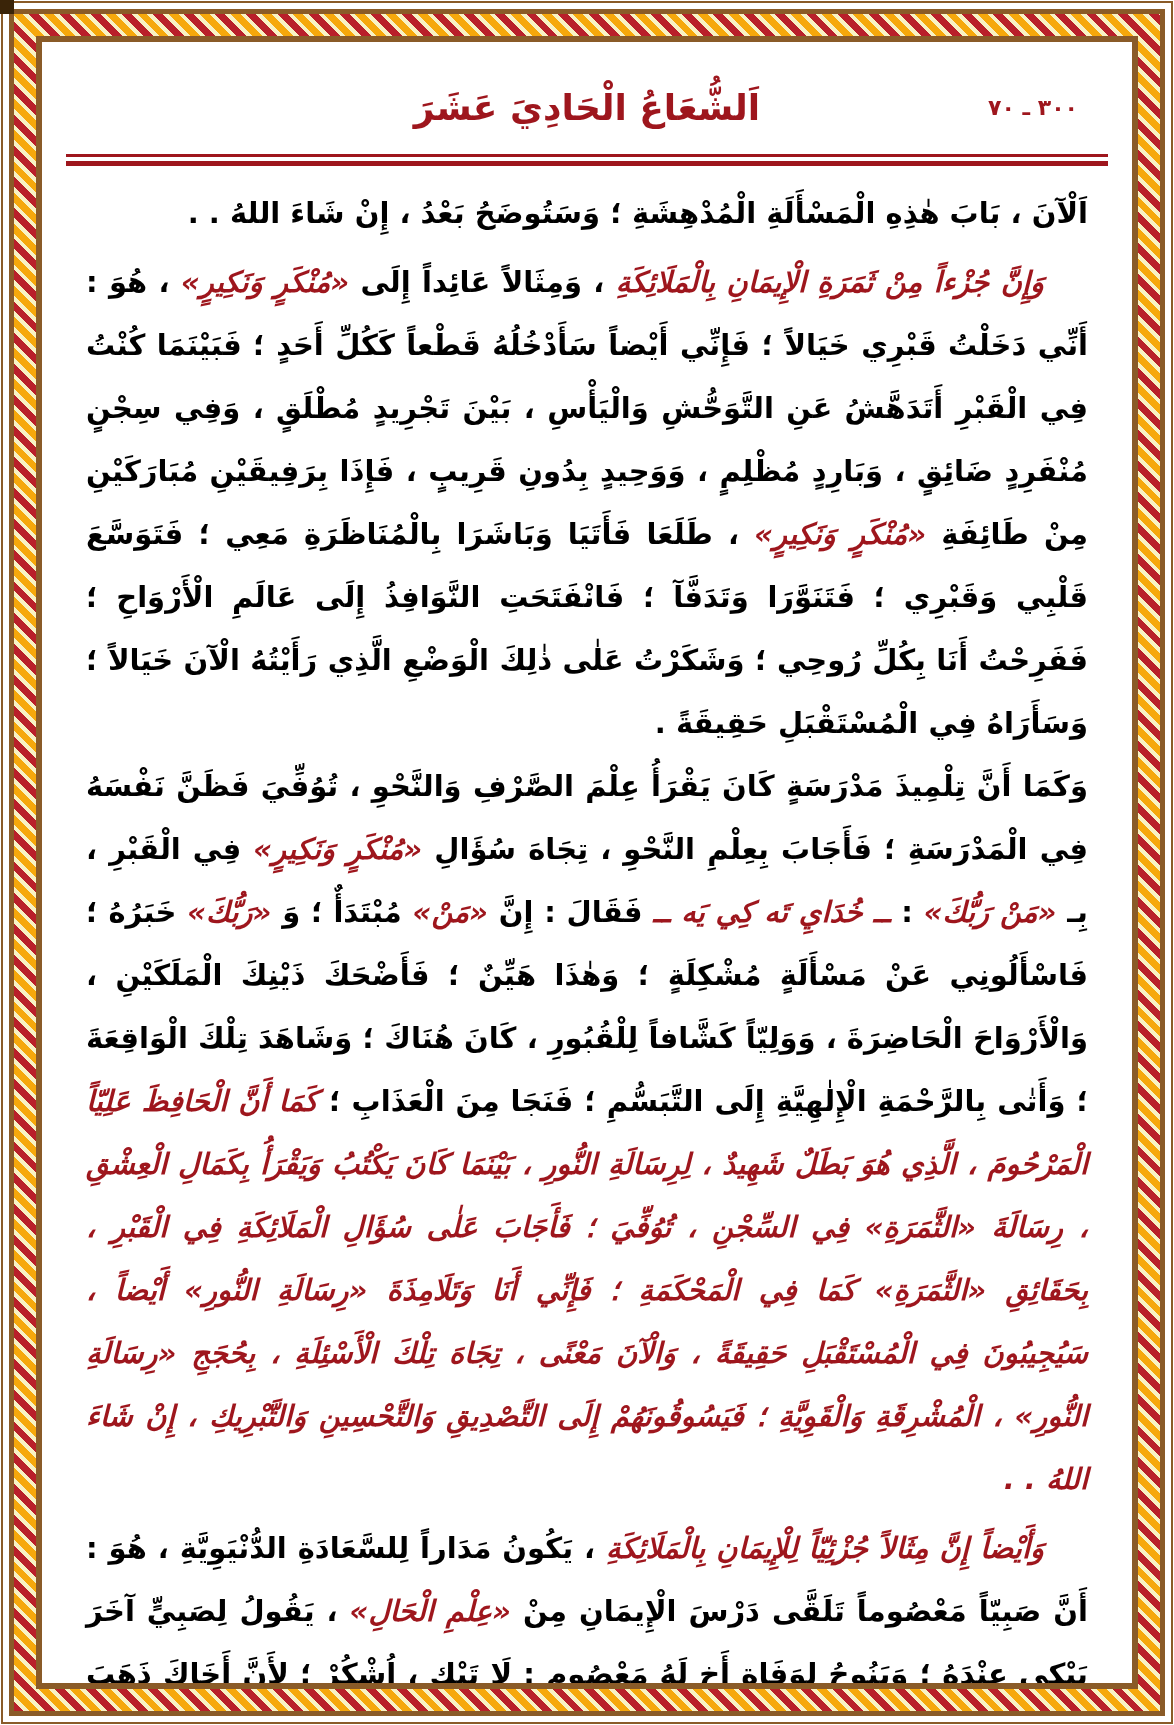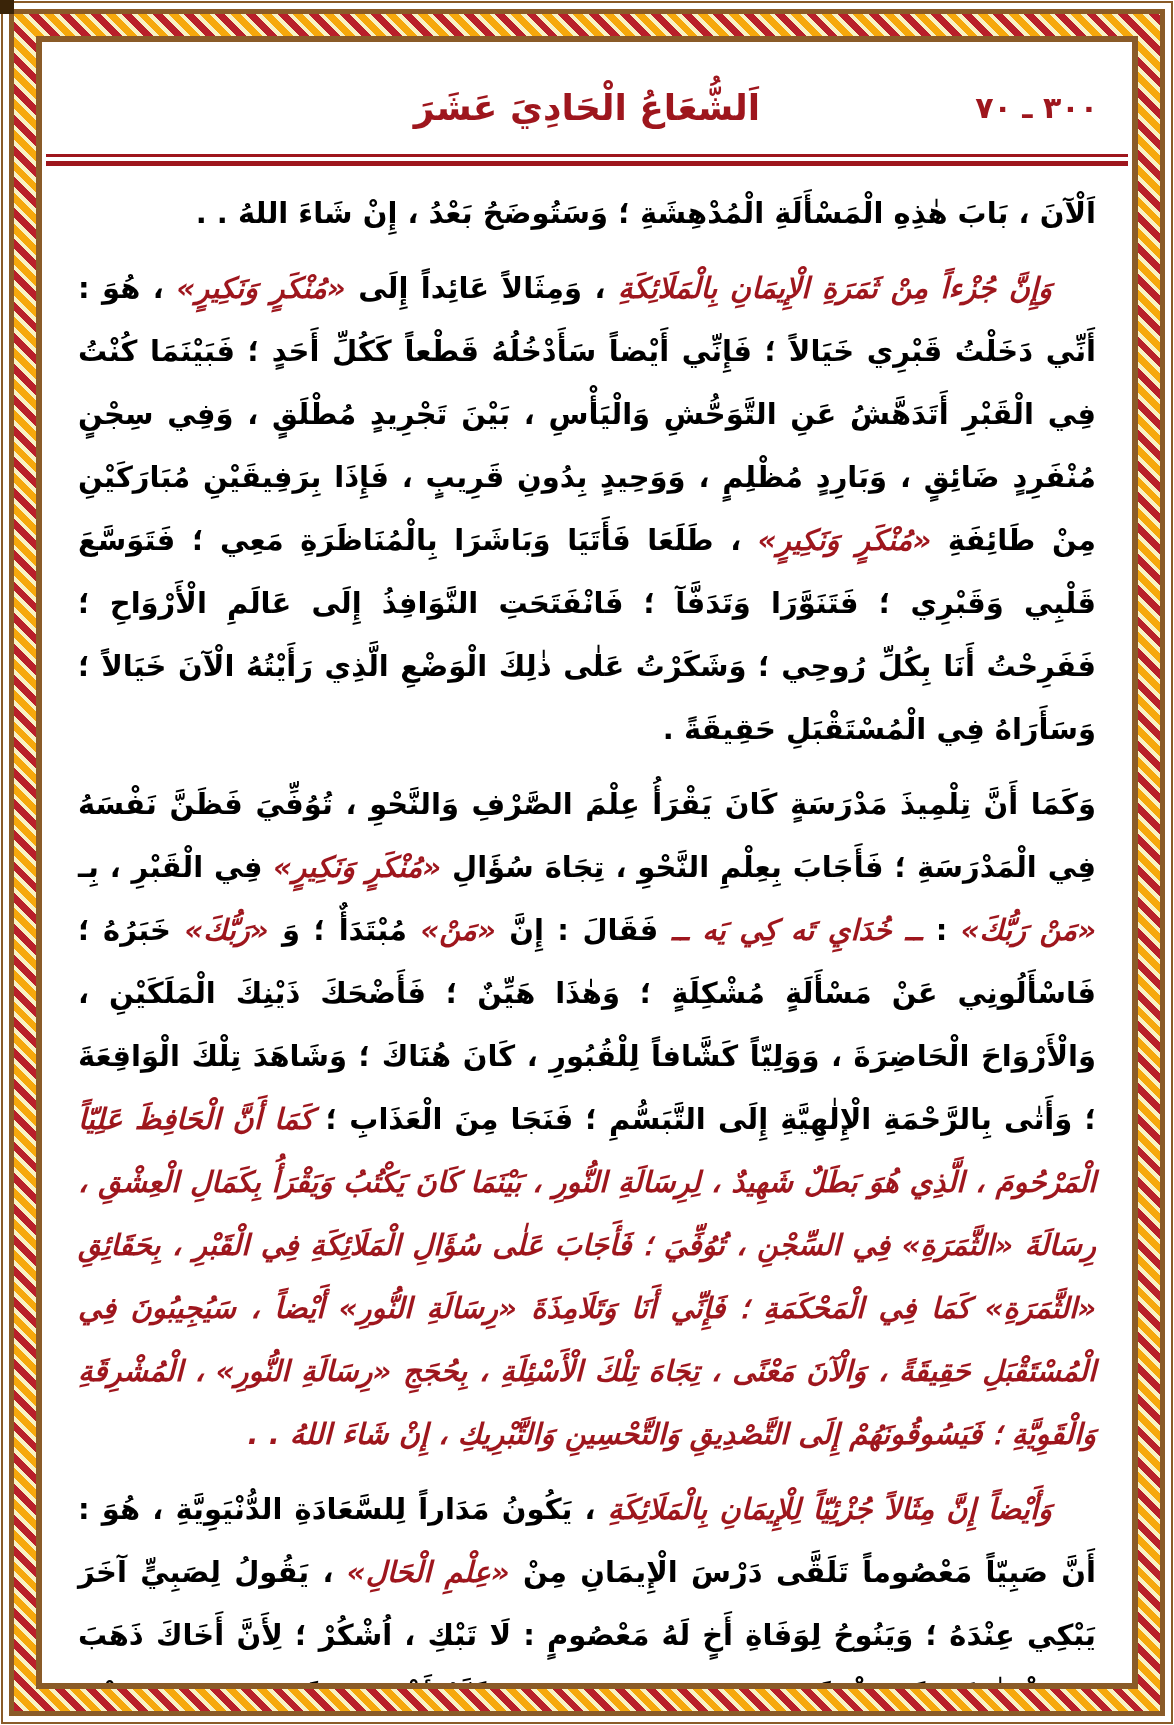"اَلشُّعَاعُ الْحَادِيَ عَشَرَ" .content { padding: 0 24px -> 0 44px }
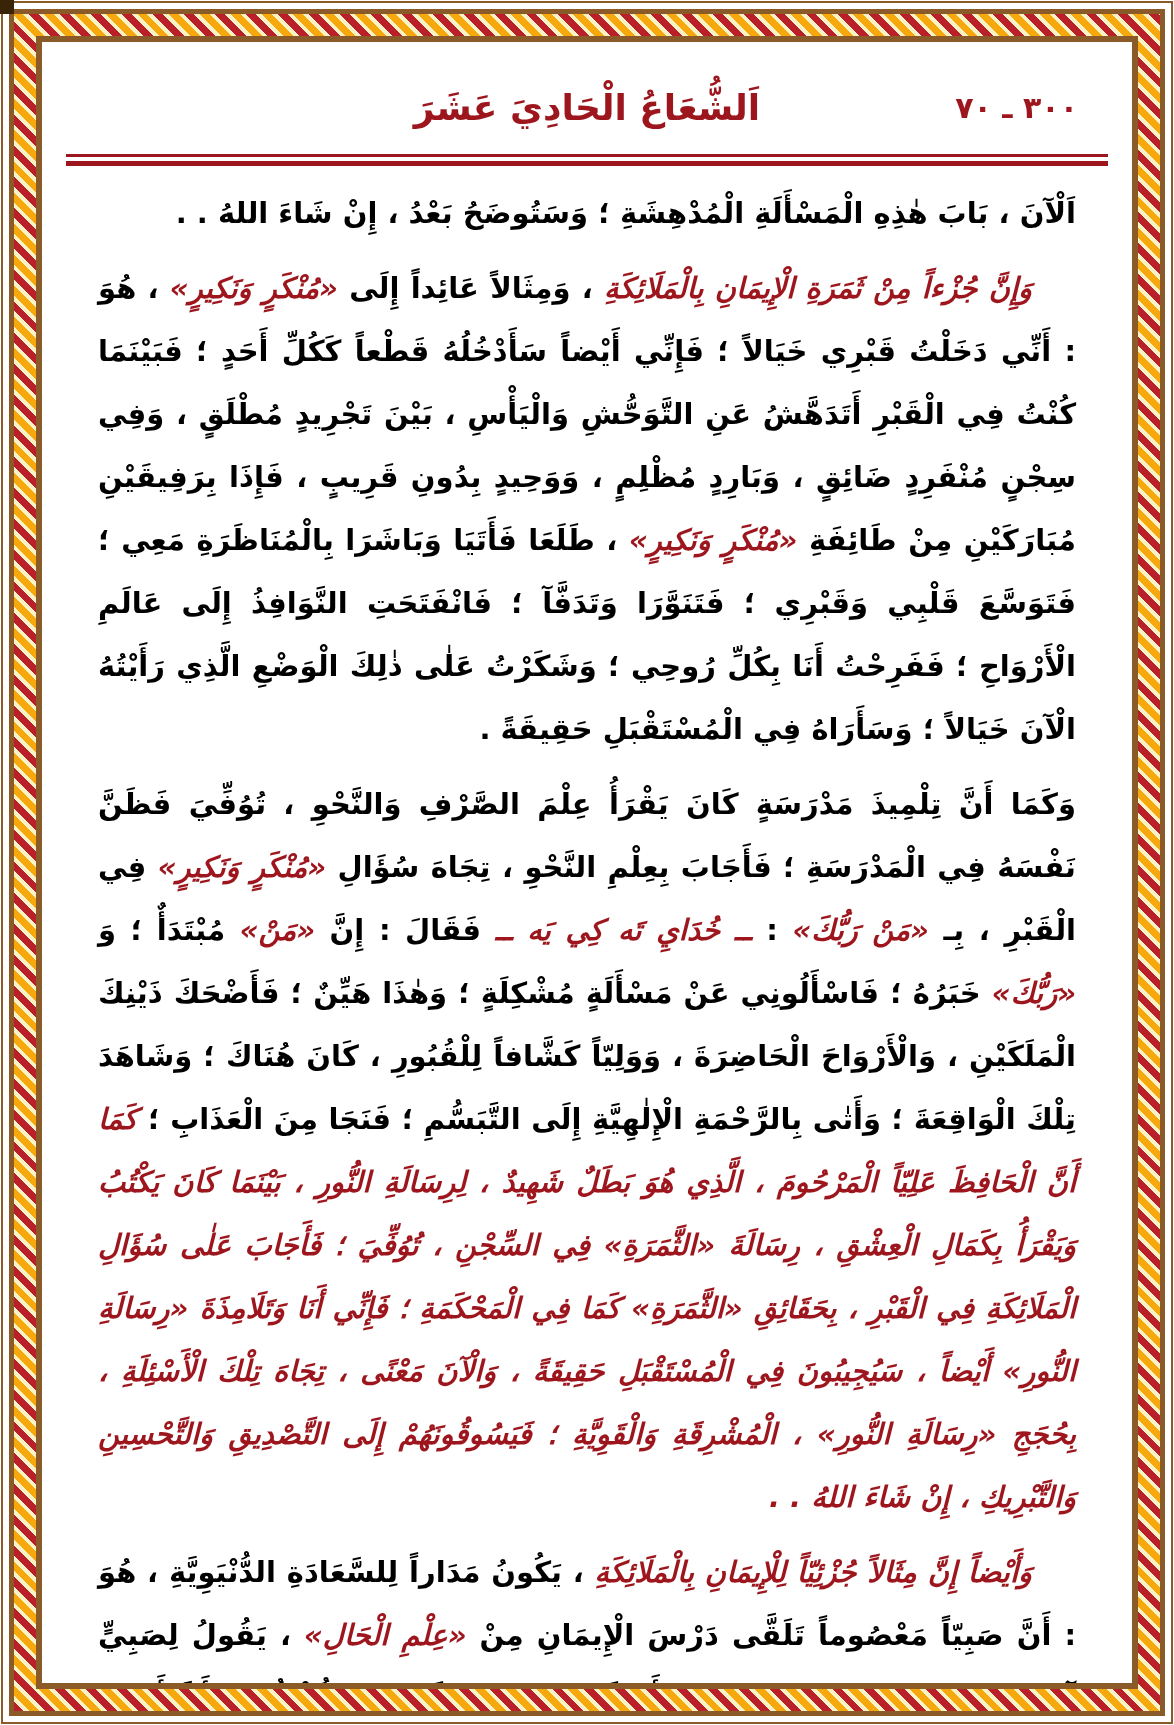"٣٠٠ ـ ٧٠" .page-number { font-size: 30px -> 22px }
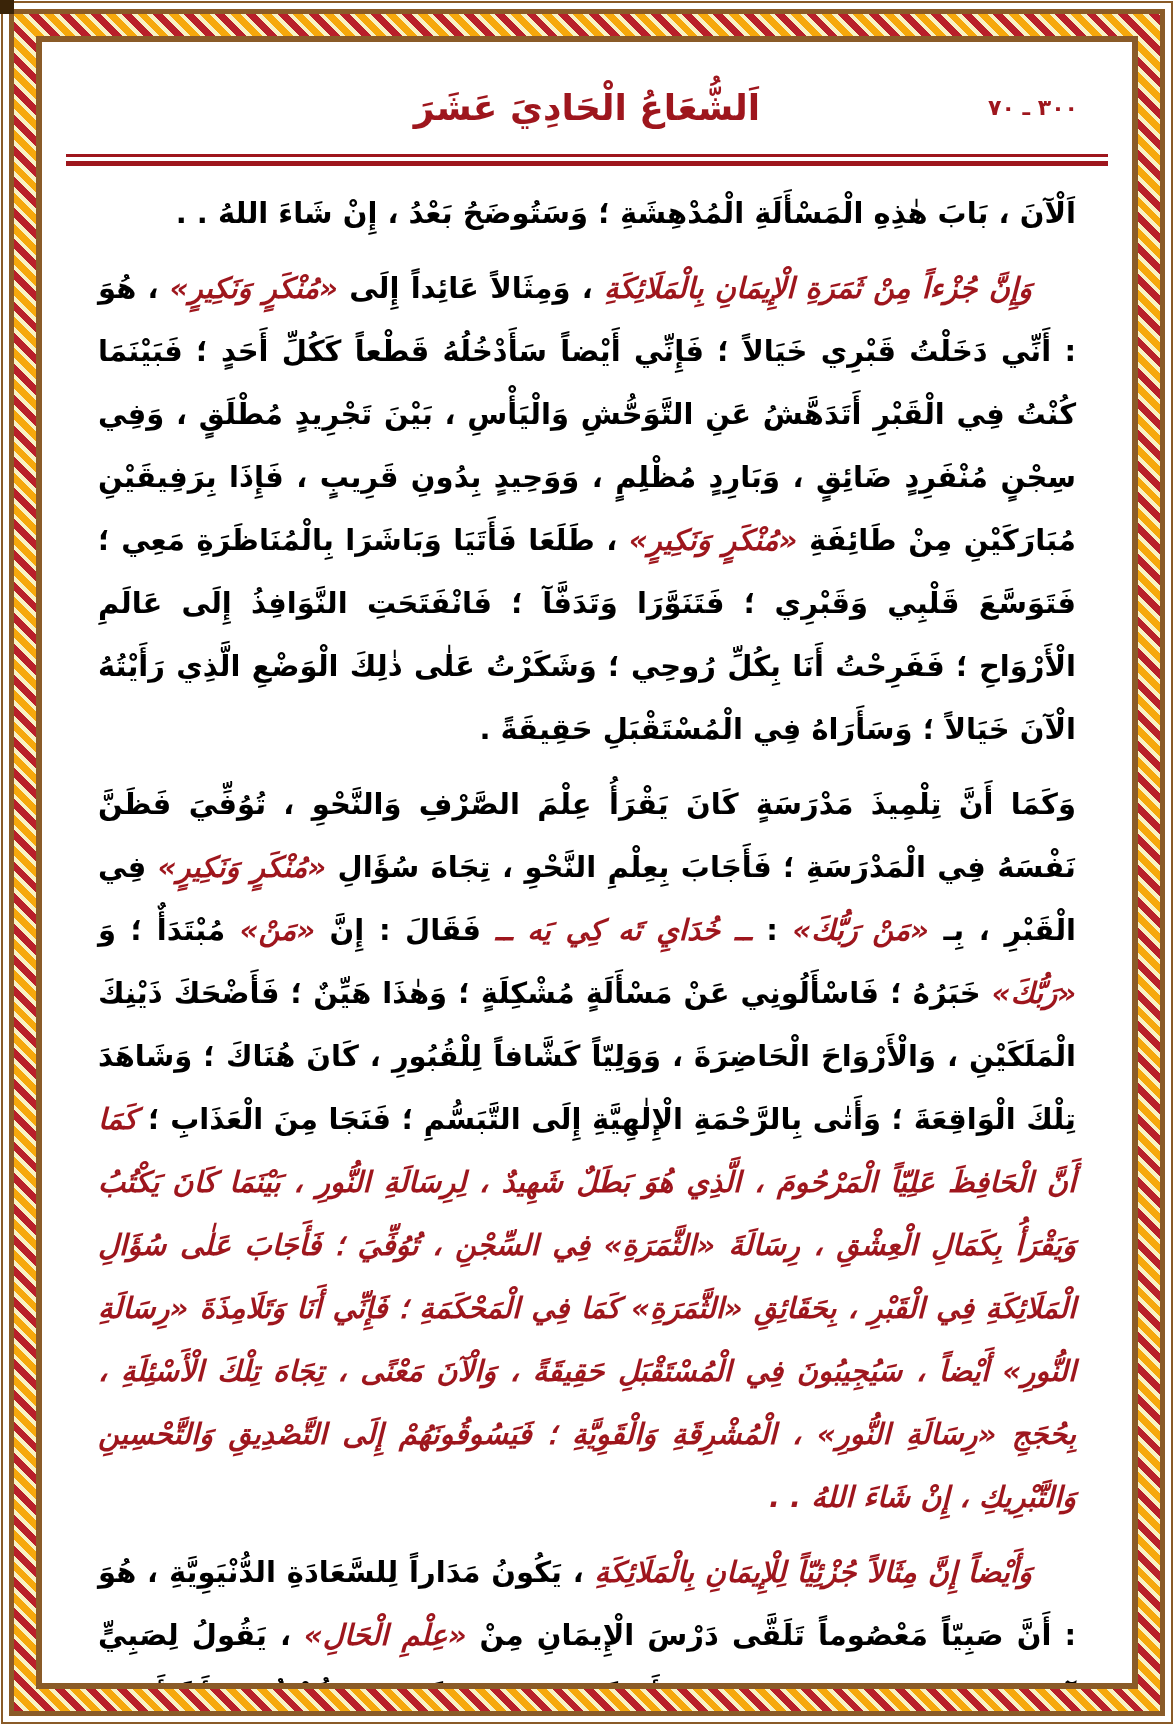"اَلْآنَ ، بَابَ هٰذِهِ الْمَسْأَلَةِ" .body-text p { margin: 12px -> 0 }
